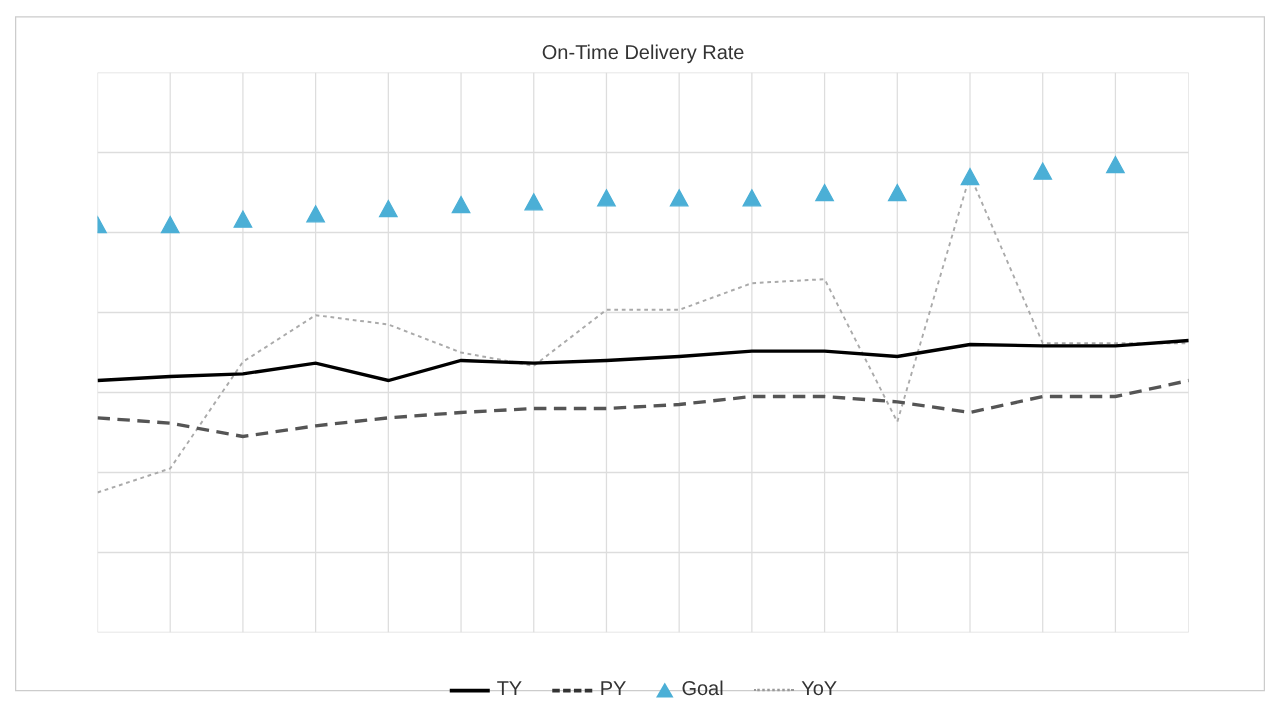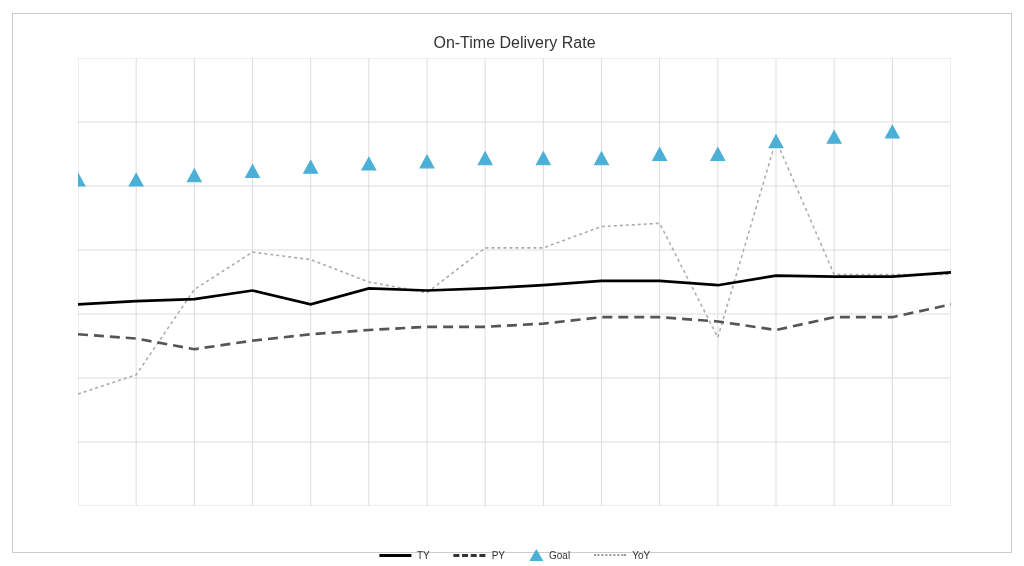"TY" .legend { font-size: 10px -> 16px }
